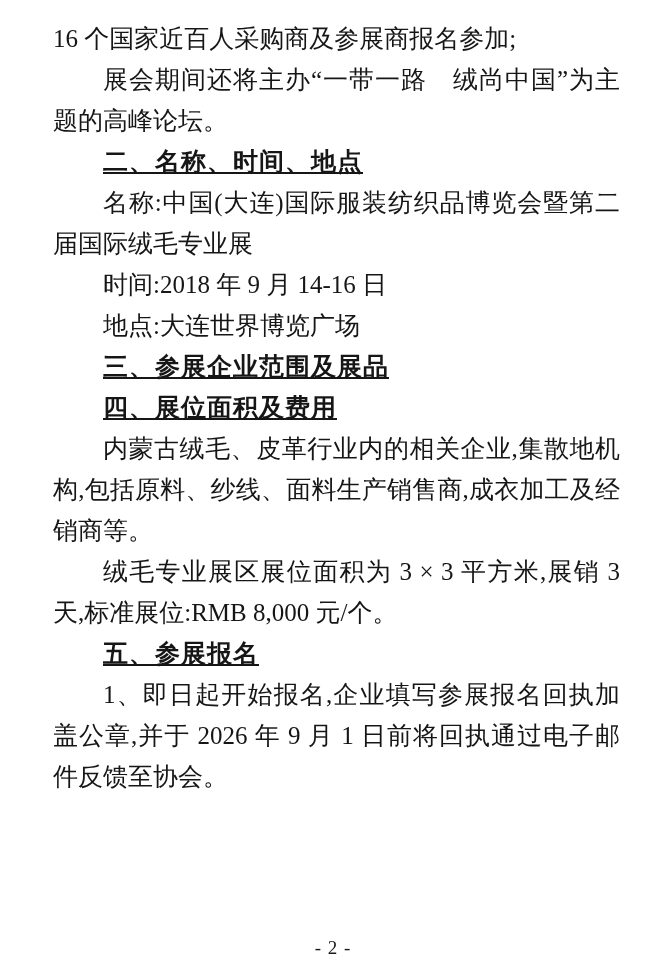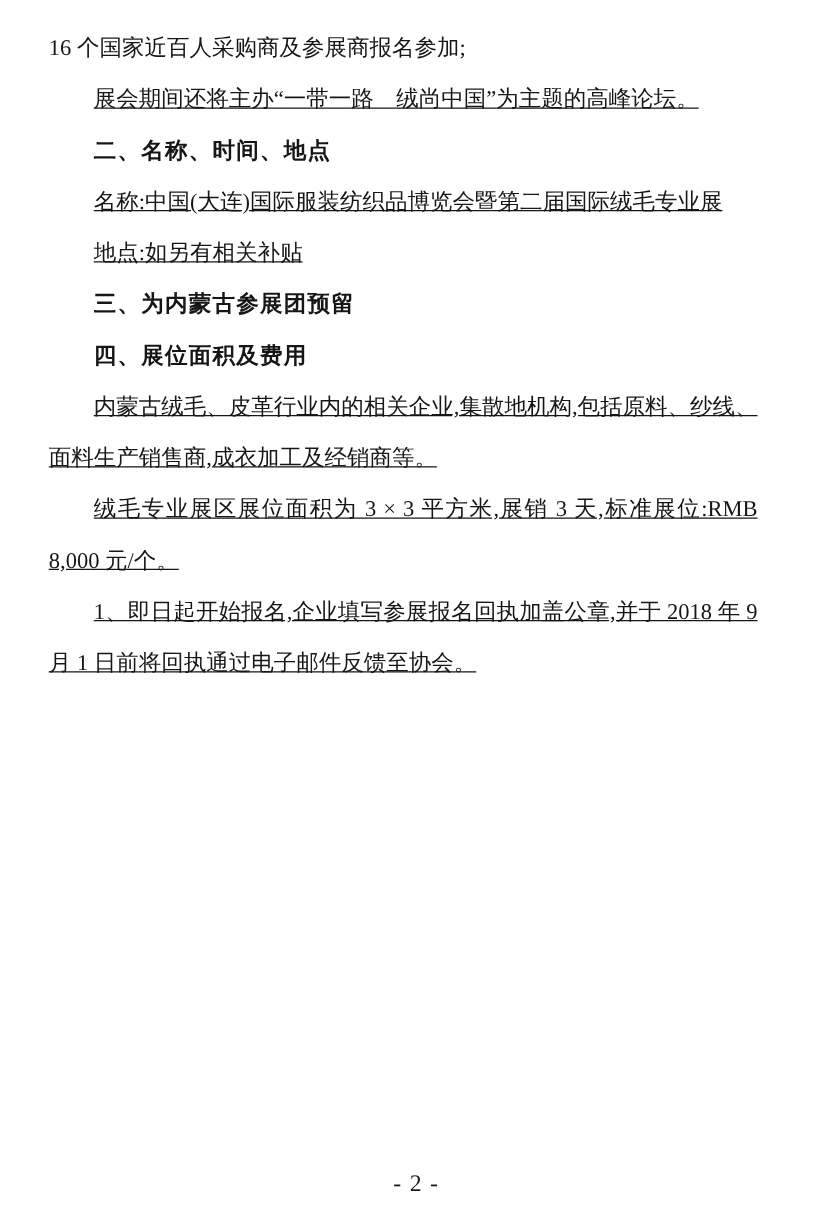"16 个国家近百人采购商及参展商报名参加;" .content { font-size: 18px -> 25px; left: 39px -> 53px }
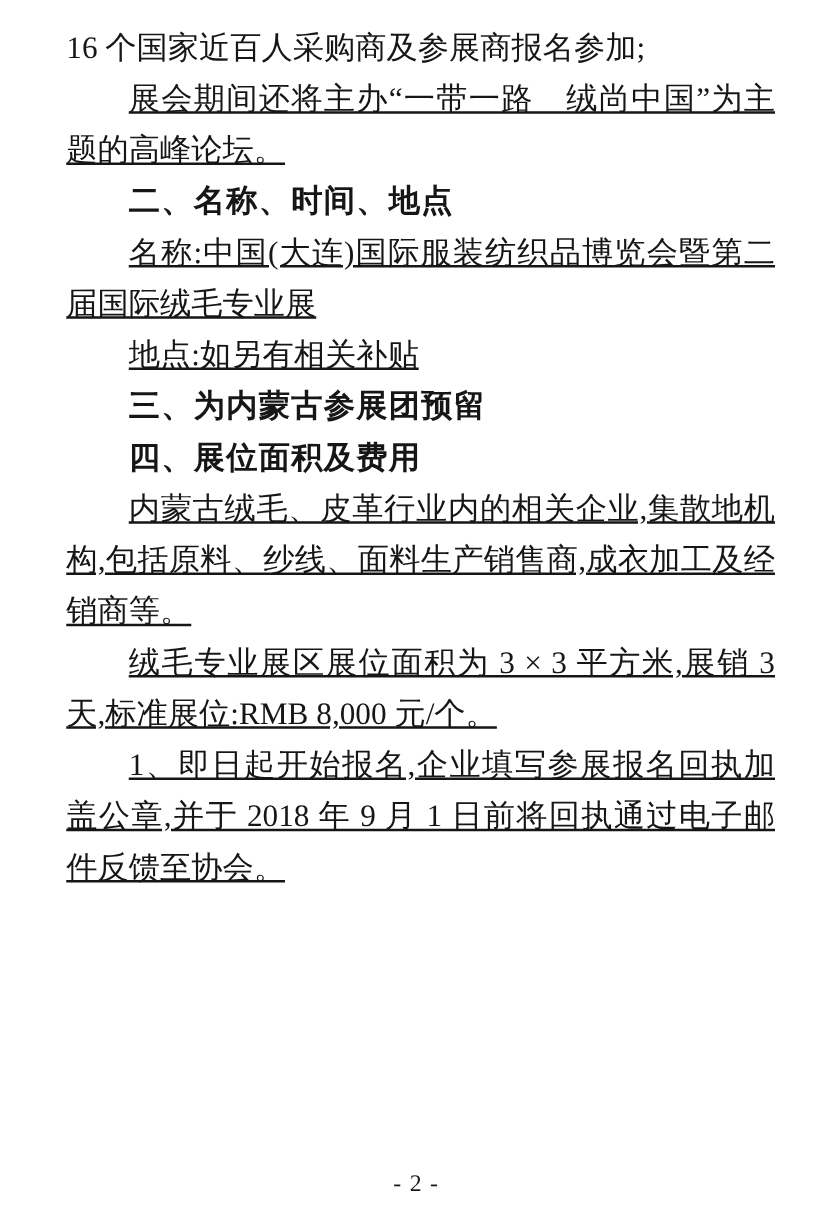"展会期间还将主办“一带一路 绒尚中国”为主题的高峰论坛。" .indent { text-decoration: underline -> none }
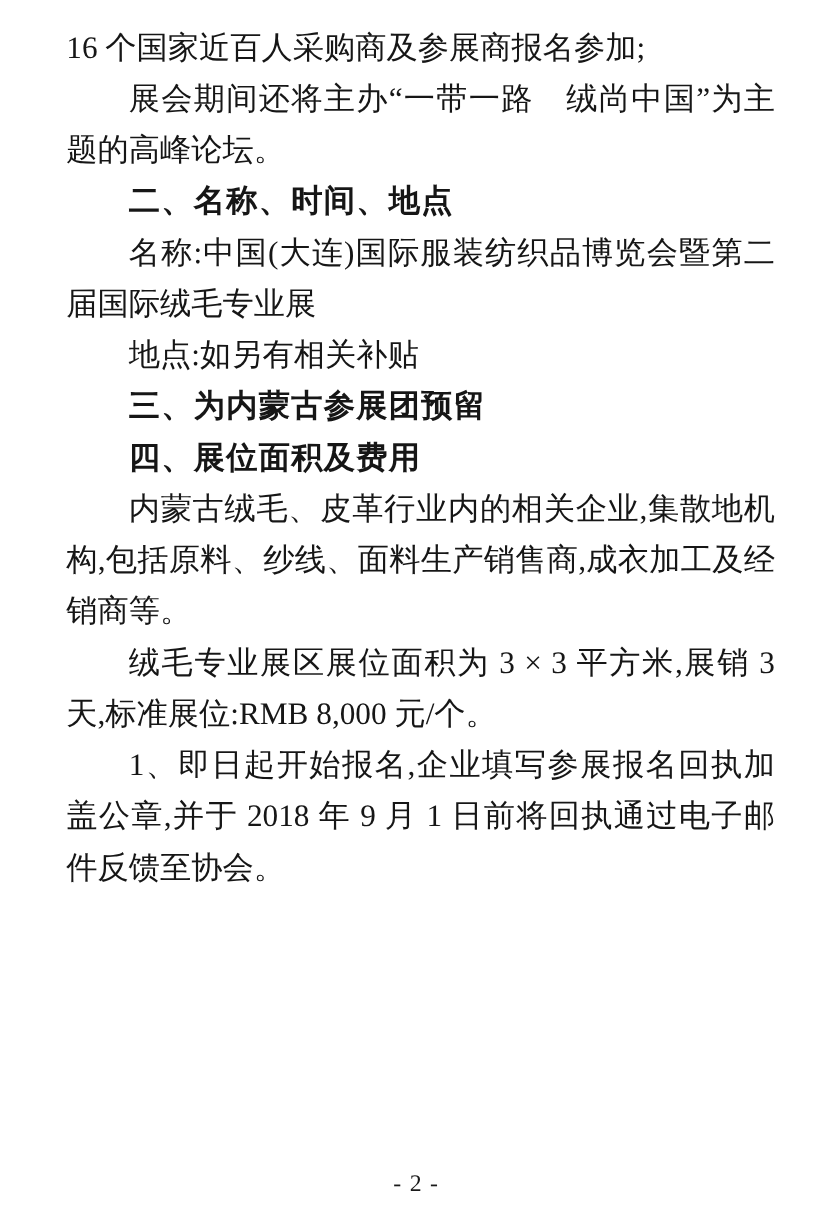"二、名称、时间、地点" .heading { text-decoration: none -> underline }
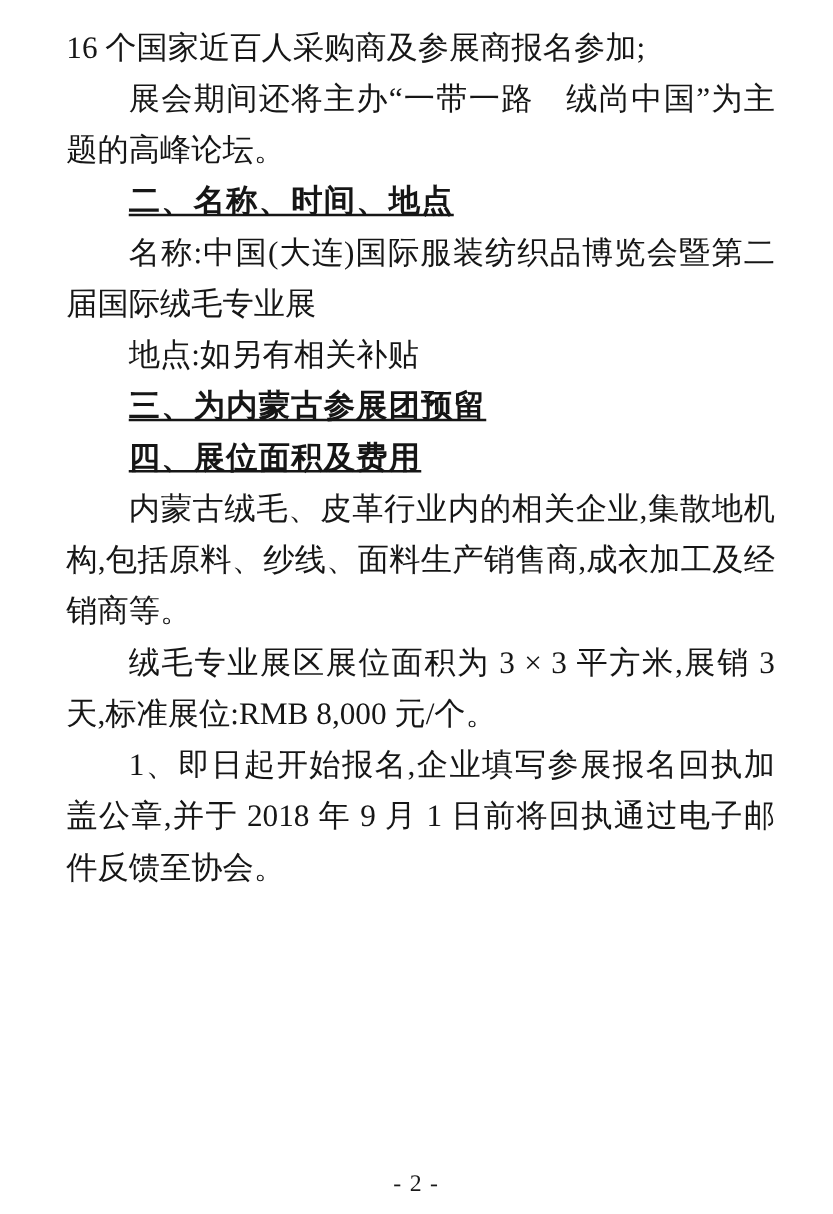"时间:2018 年 9 月 14-16" p.para { html: none -> <p>时间:2018 年 9 月 14-16 日</p> }
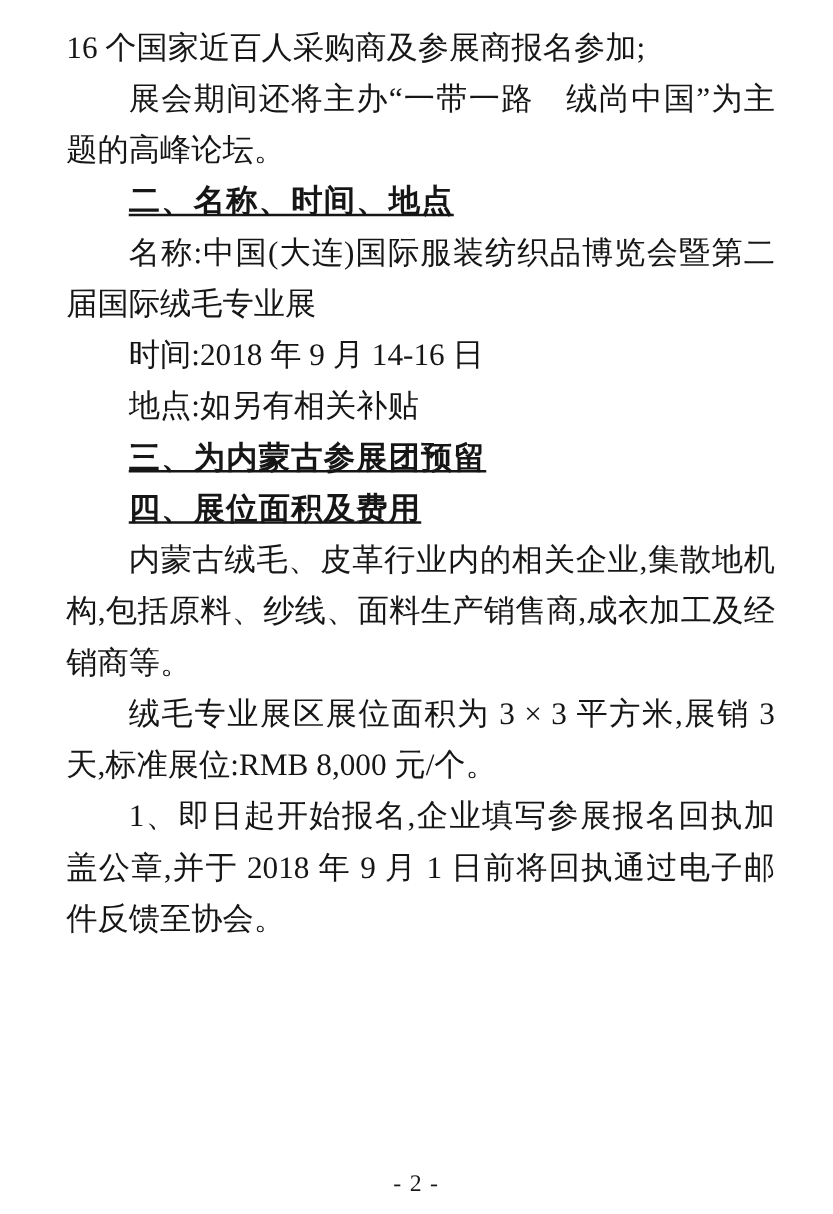"地点:如另有相关补贴" p.para { text: :如另有相关补贴 -> :大连世界博览广场 }
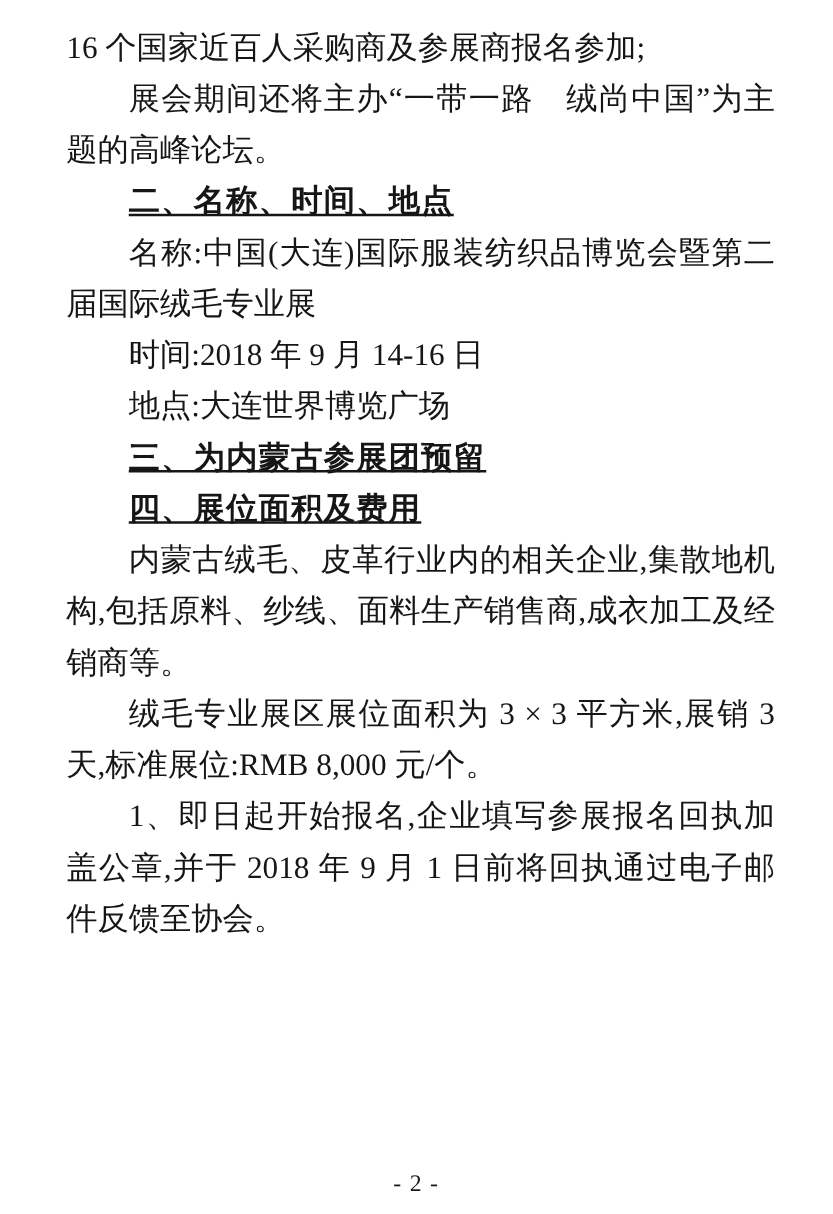"三、为内蒙古参展团预留" p.para { text: 为内蒙古参展团预留 -> 参展企业范围及展品 }
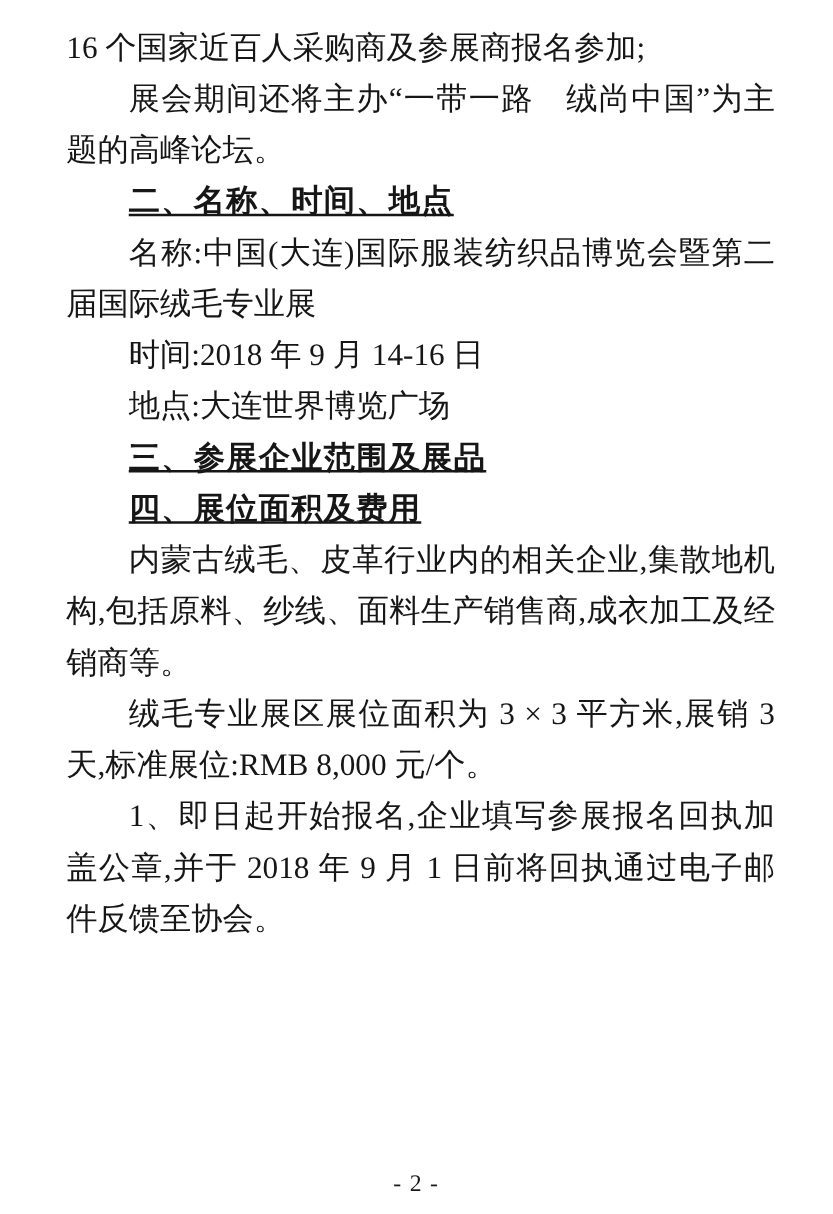"五、参展报名" p.para { html: none -> <p>五、参展报名</p> }
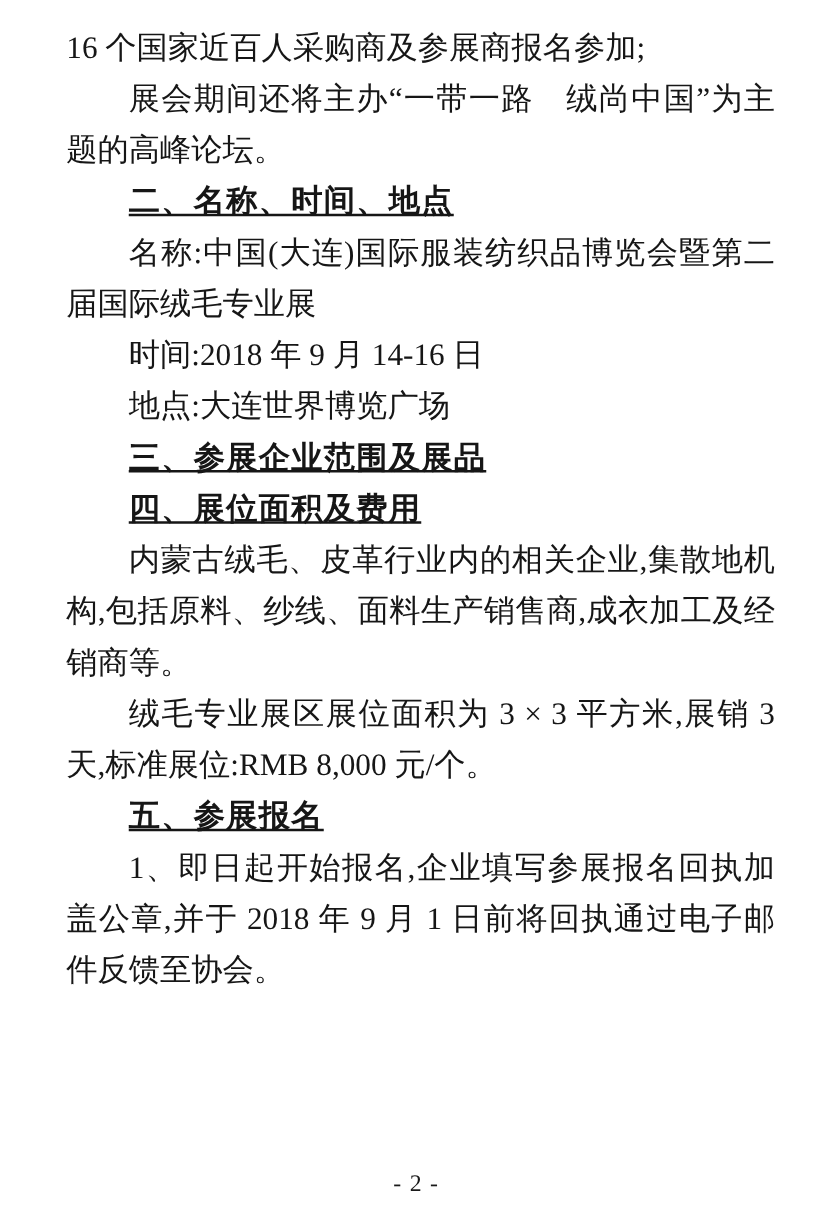"1、即日起开始报名,企业填写参展报名回执加盖公章,并于 2018 年 9 月" p.para { text: 2018 -> 2026 }
